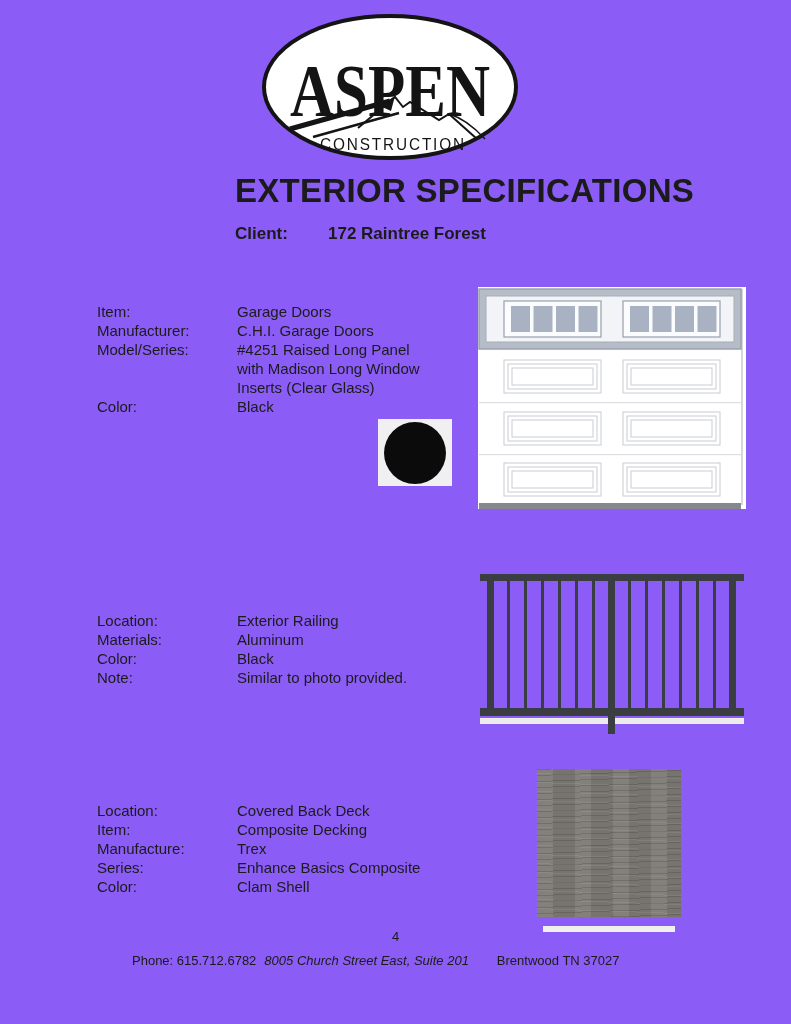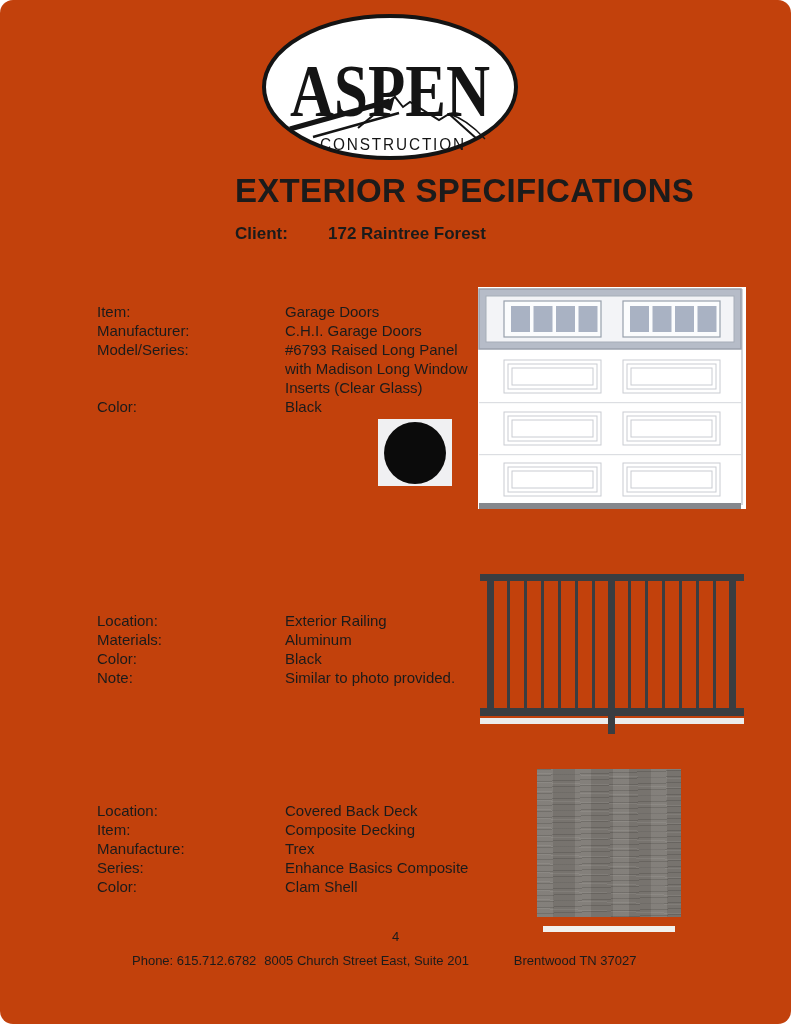"ASPEN" .page { background: #c2410c -> #8b5cf6; border-radius: 13px -> none }
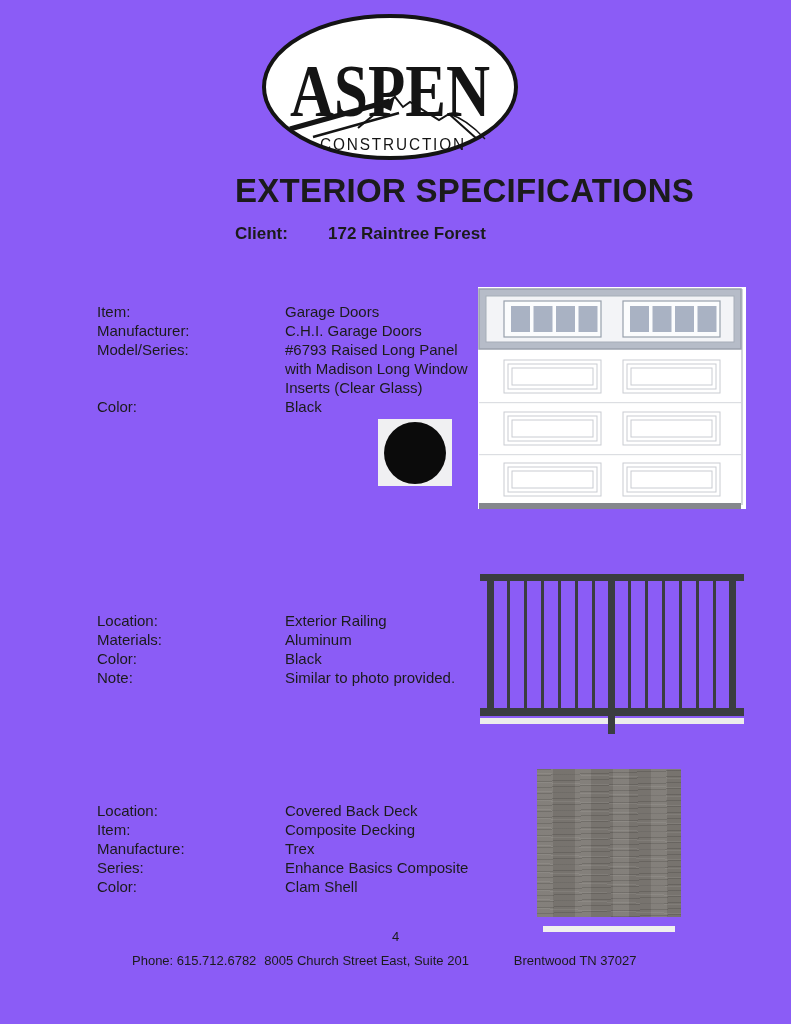"Garage Doors" .spec-value { margin-left: 48px -> none }
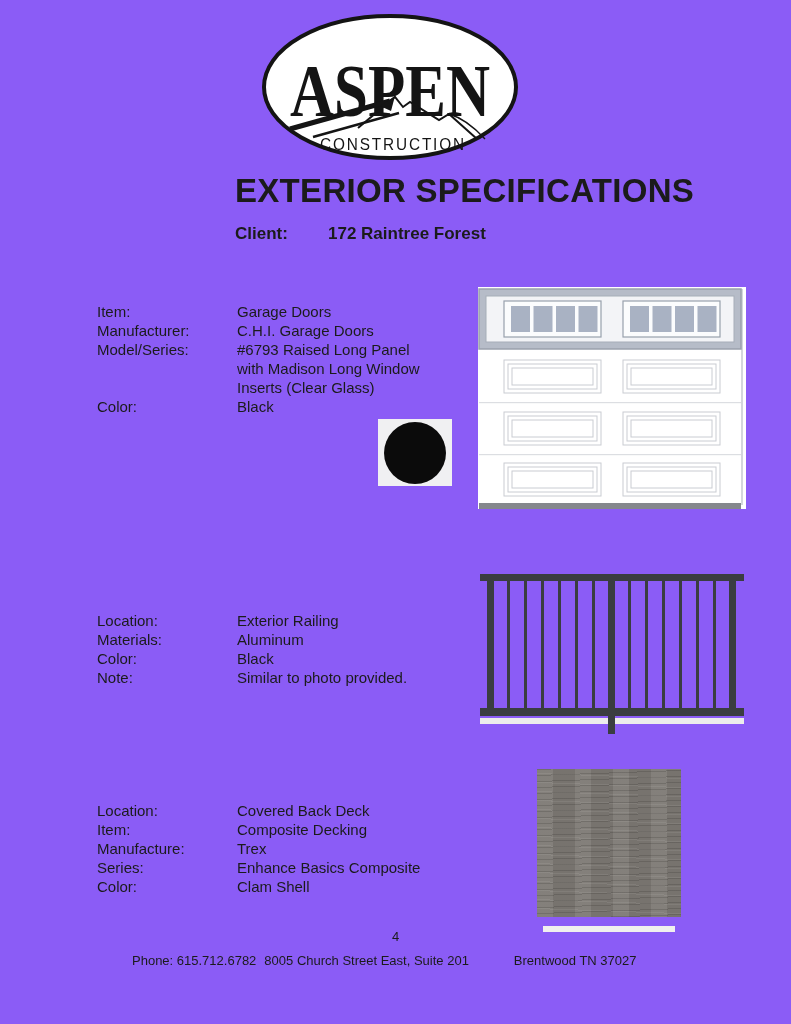"#6793 Raised Long Panel" span.spec-value { text: 6793 -> 4251 }
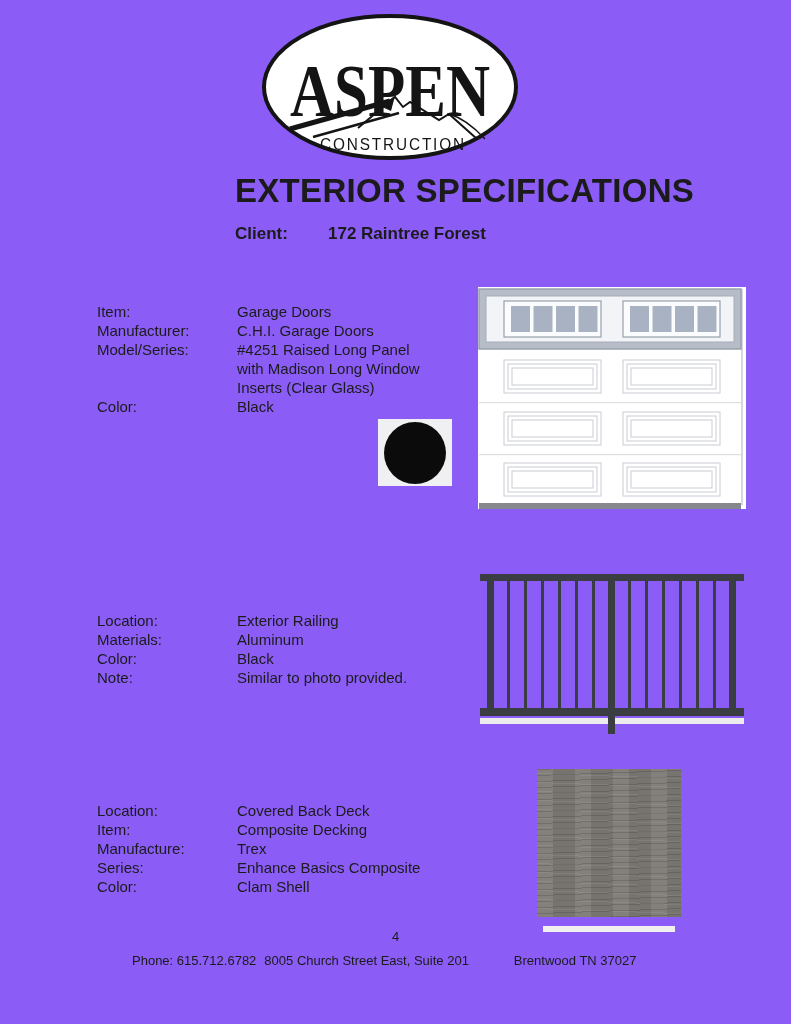"8005 Church Street East, Suite" .footer-line1 .seg2 { font-style: none -> italic; margin-right: 45px -> 28px }
